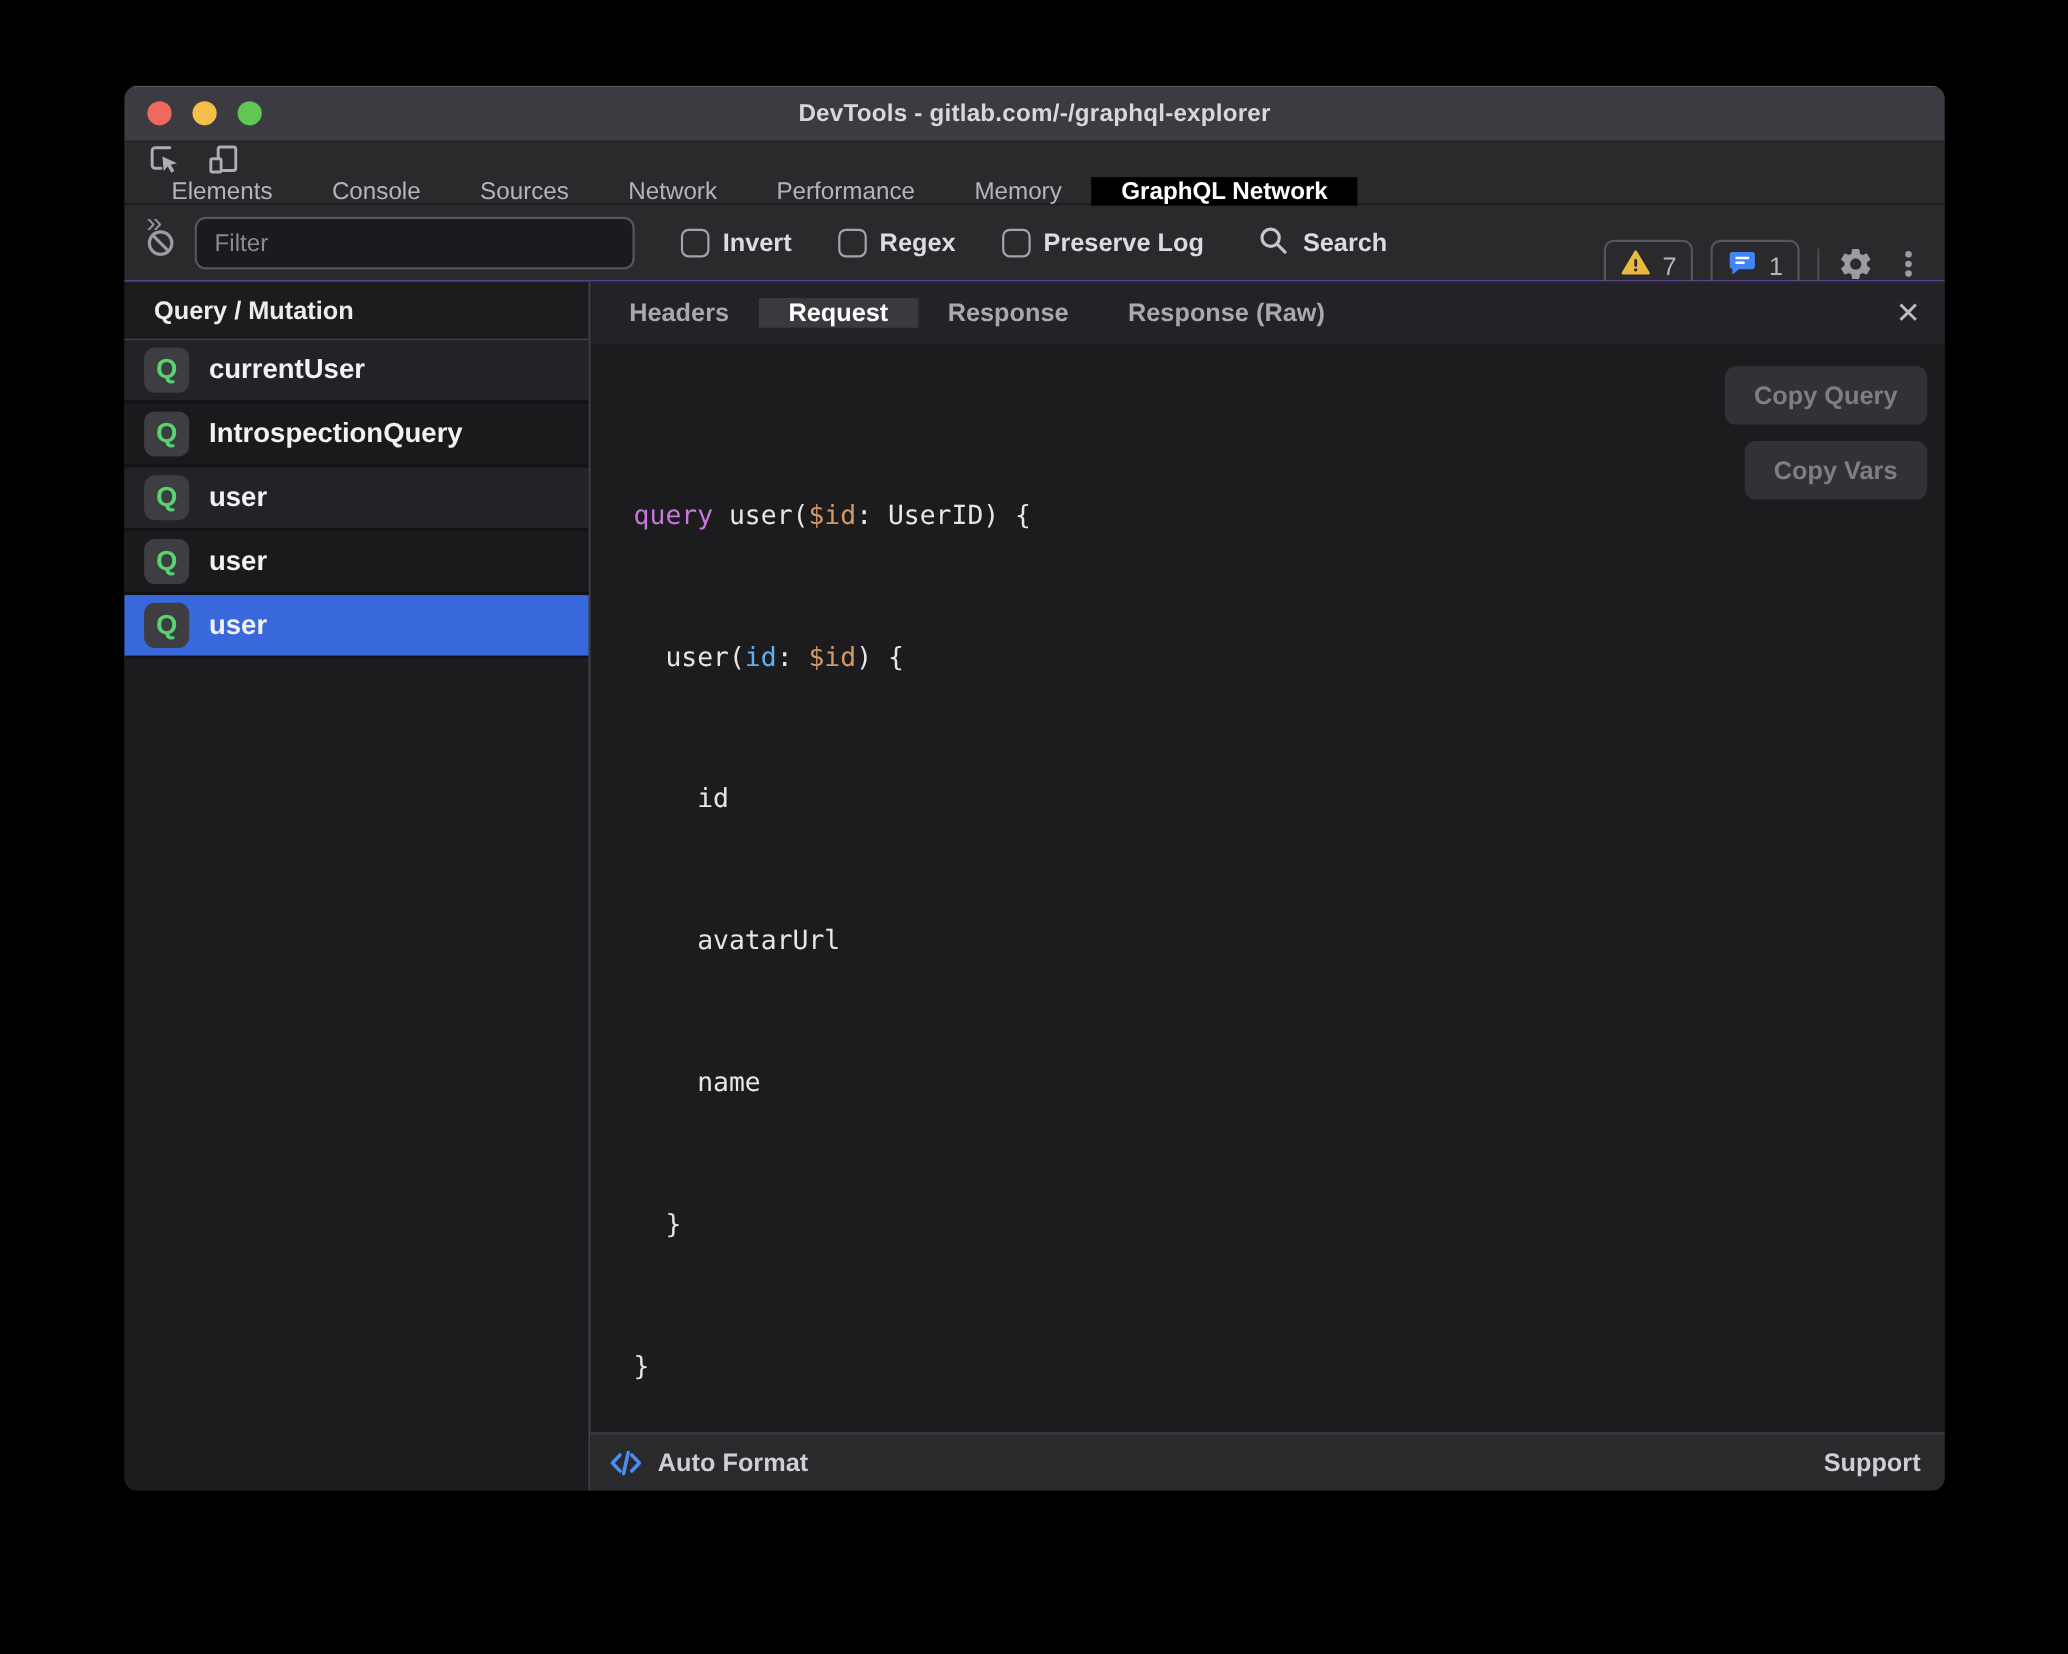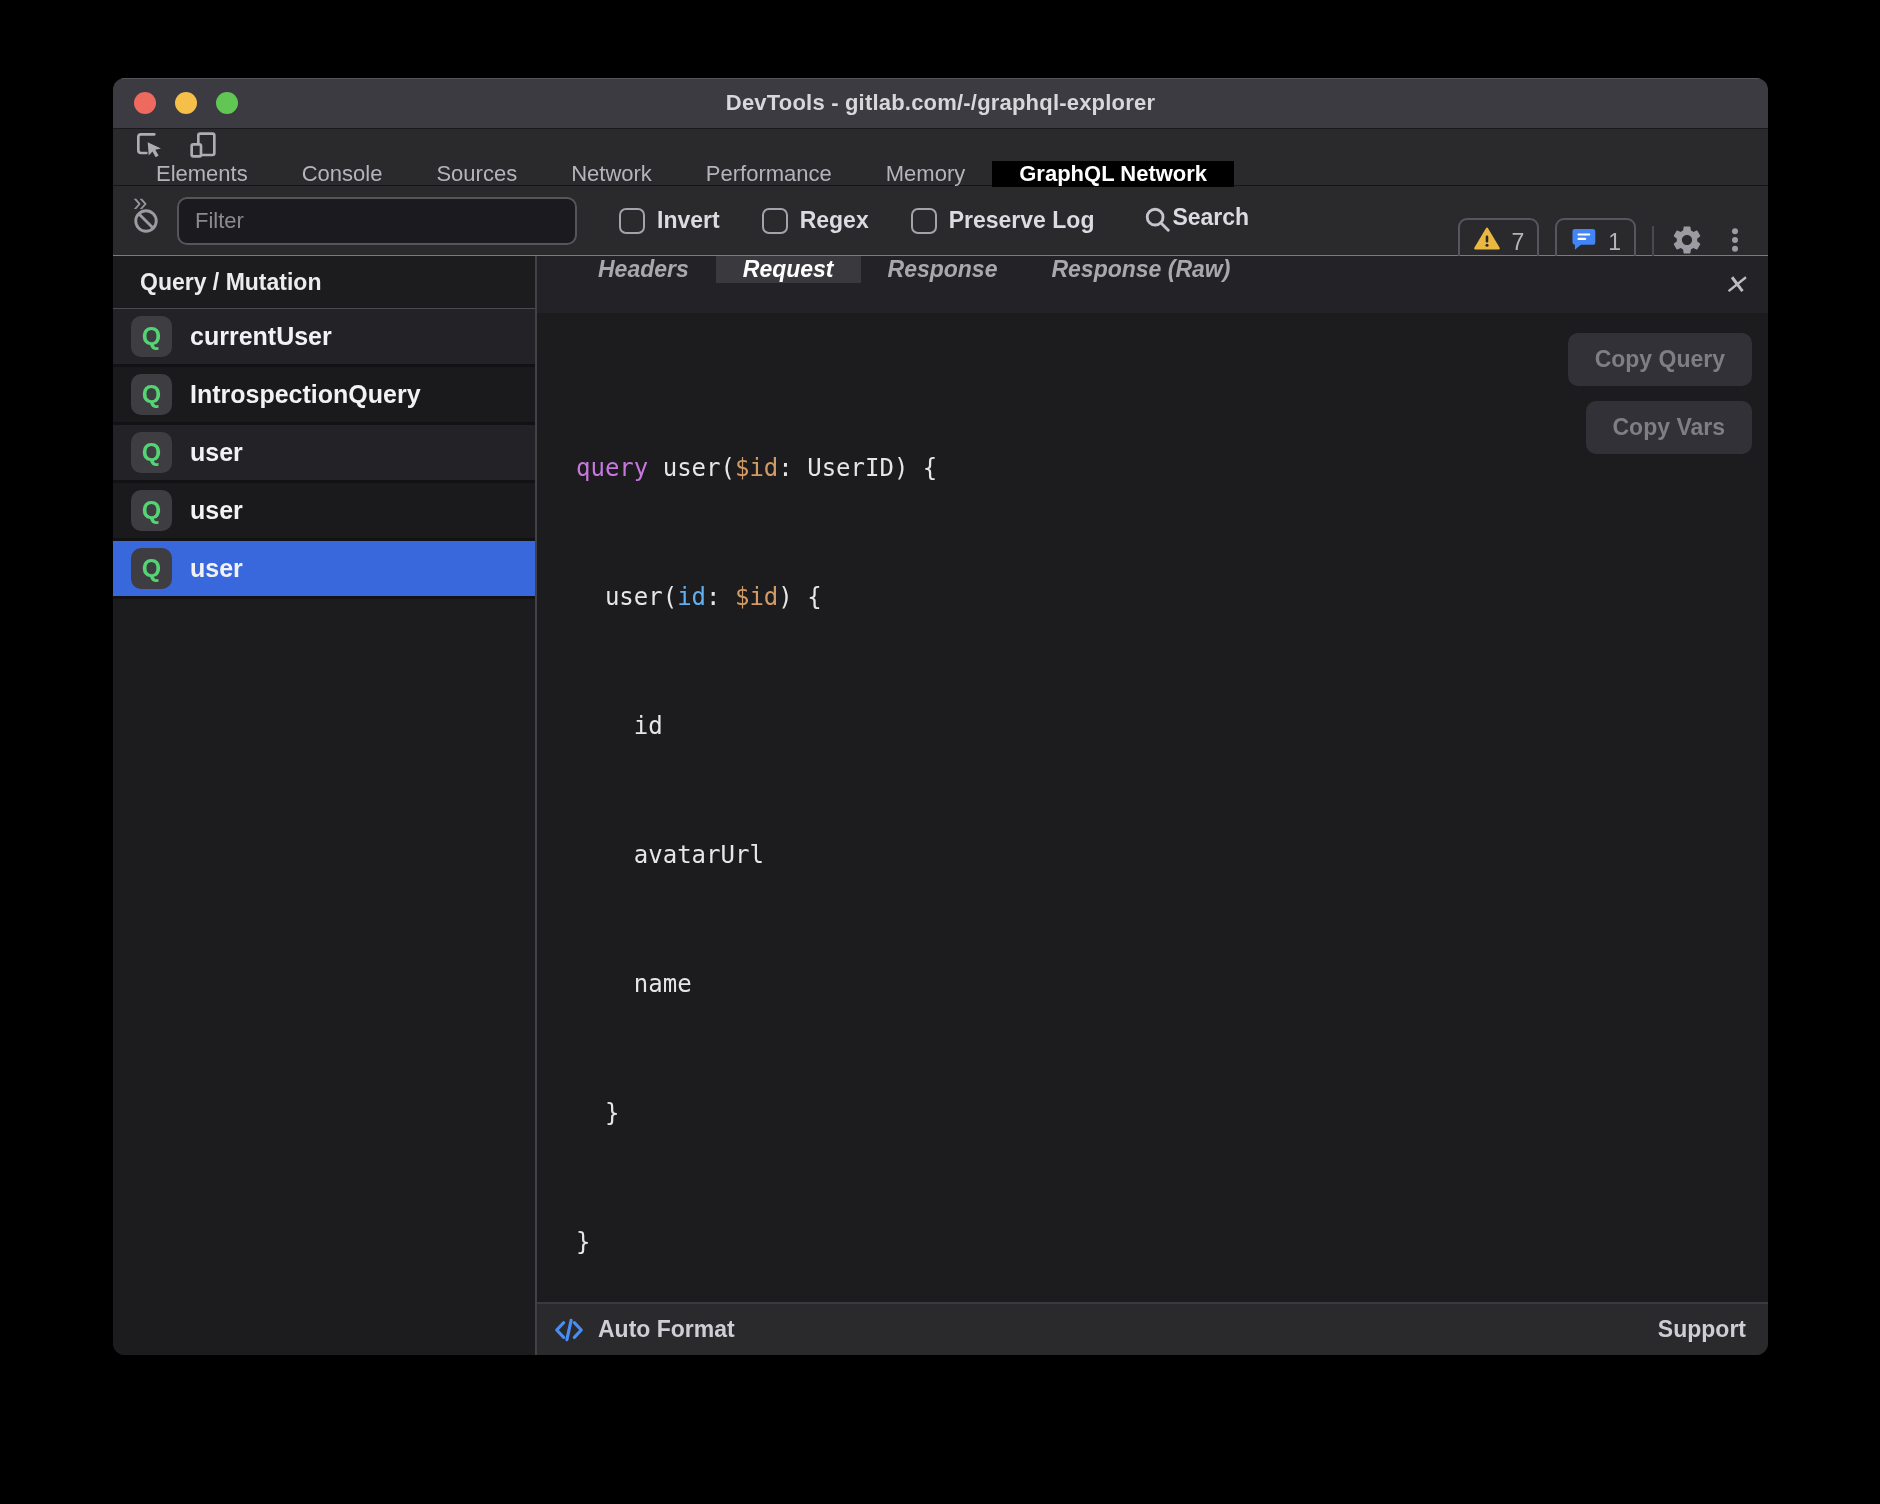"Search" .search-group { align-items: none -> center; gap: 0 -> 12px }
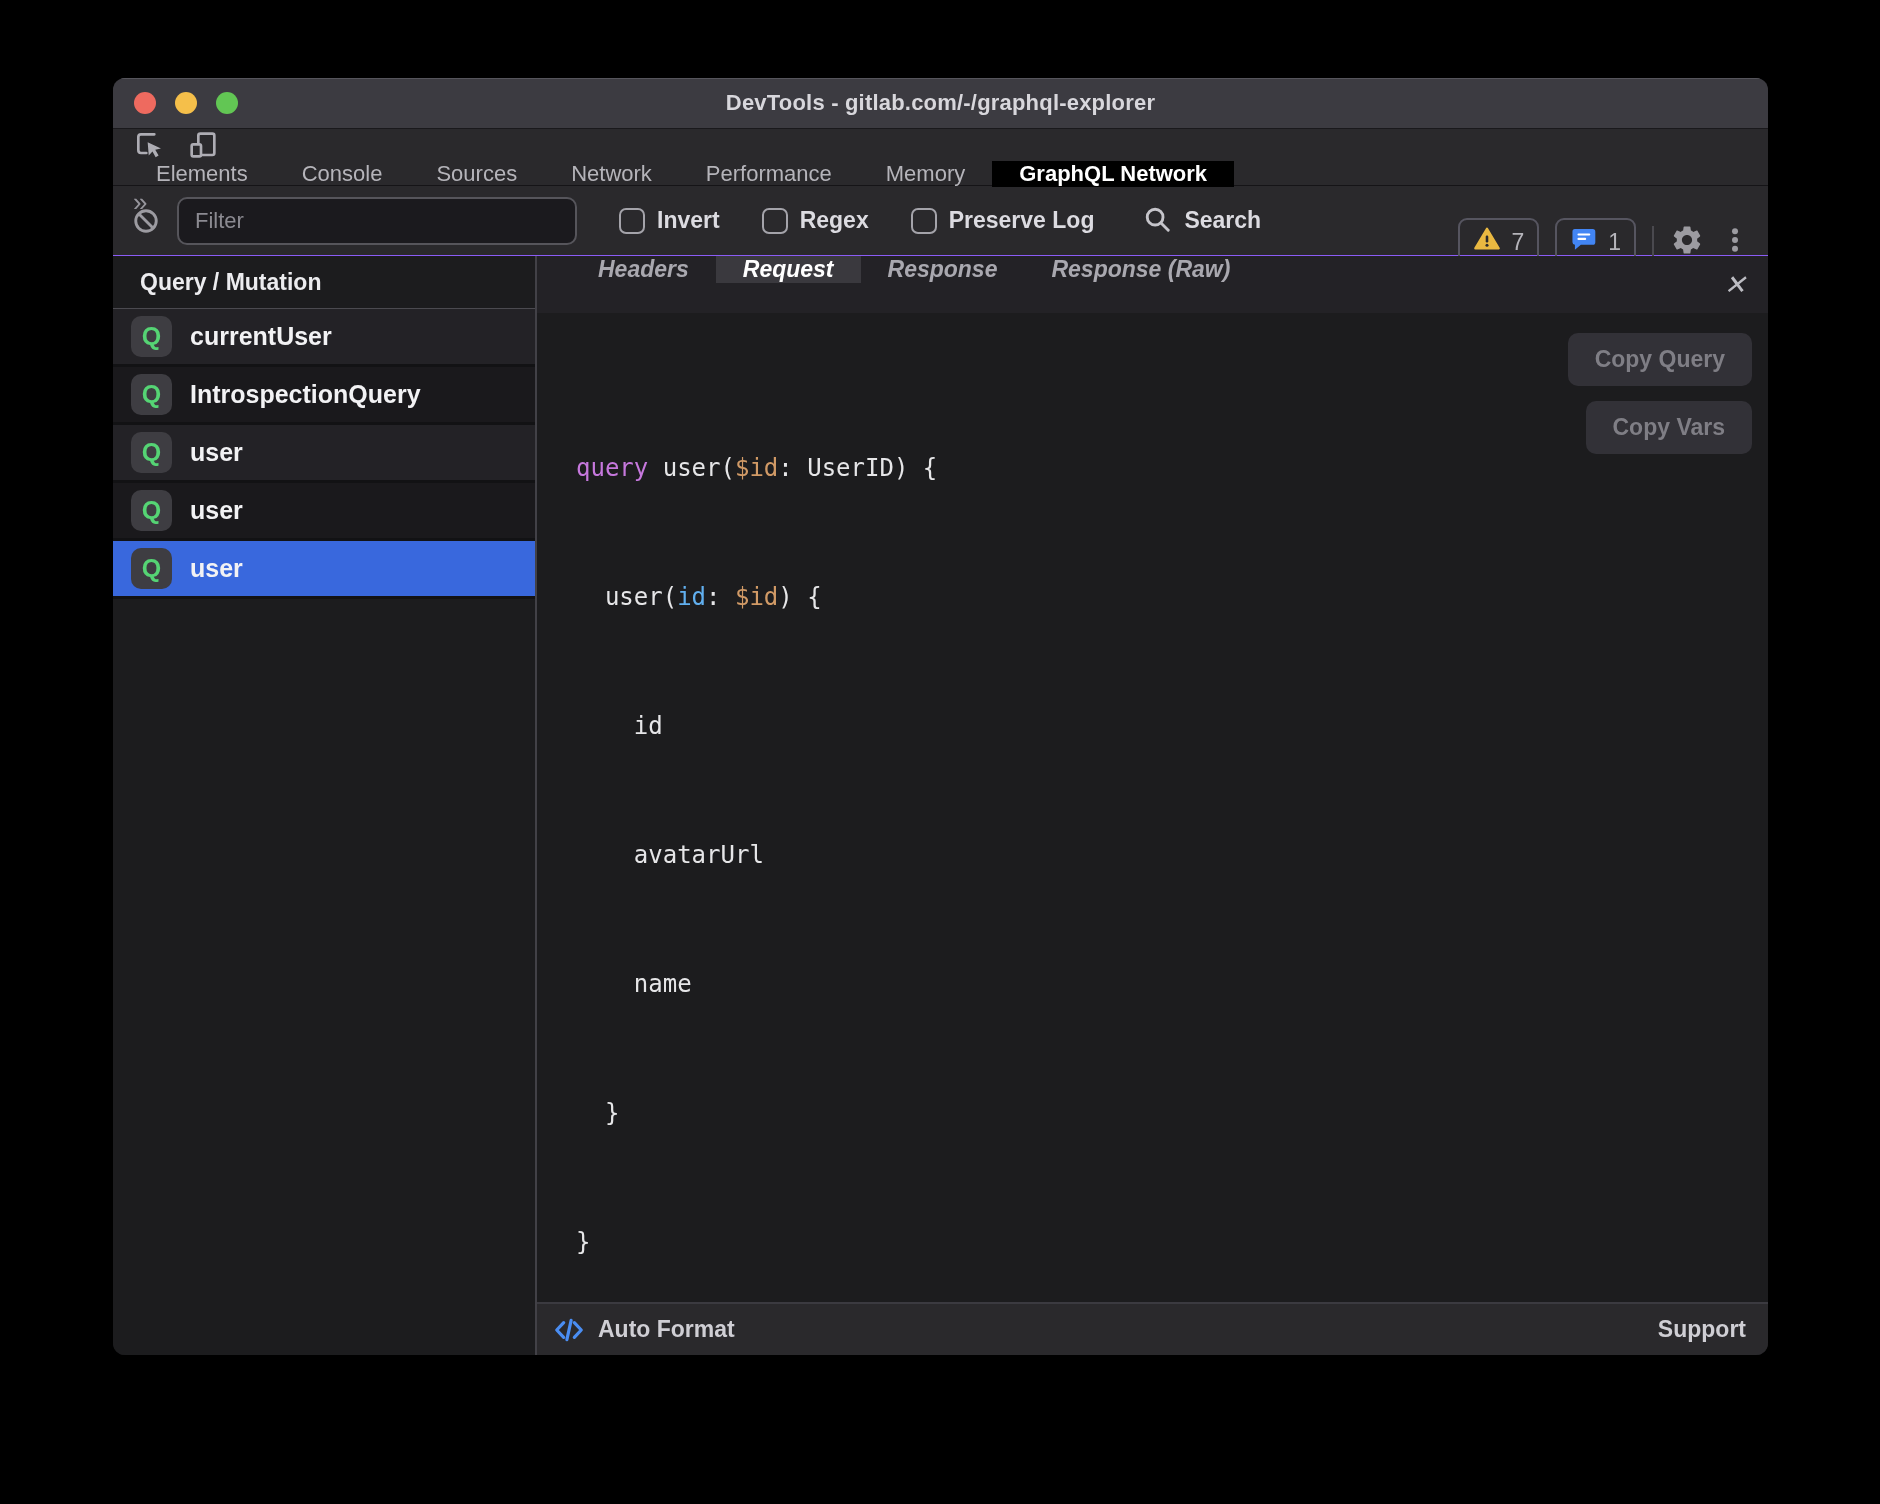"Headers" .panel-tabs { align-items: flex-start -> center; font-style: italic -> none; padding-left: 34px -> 8px }
